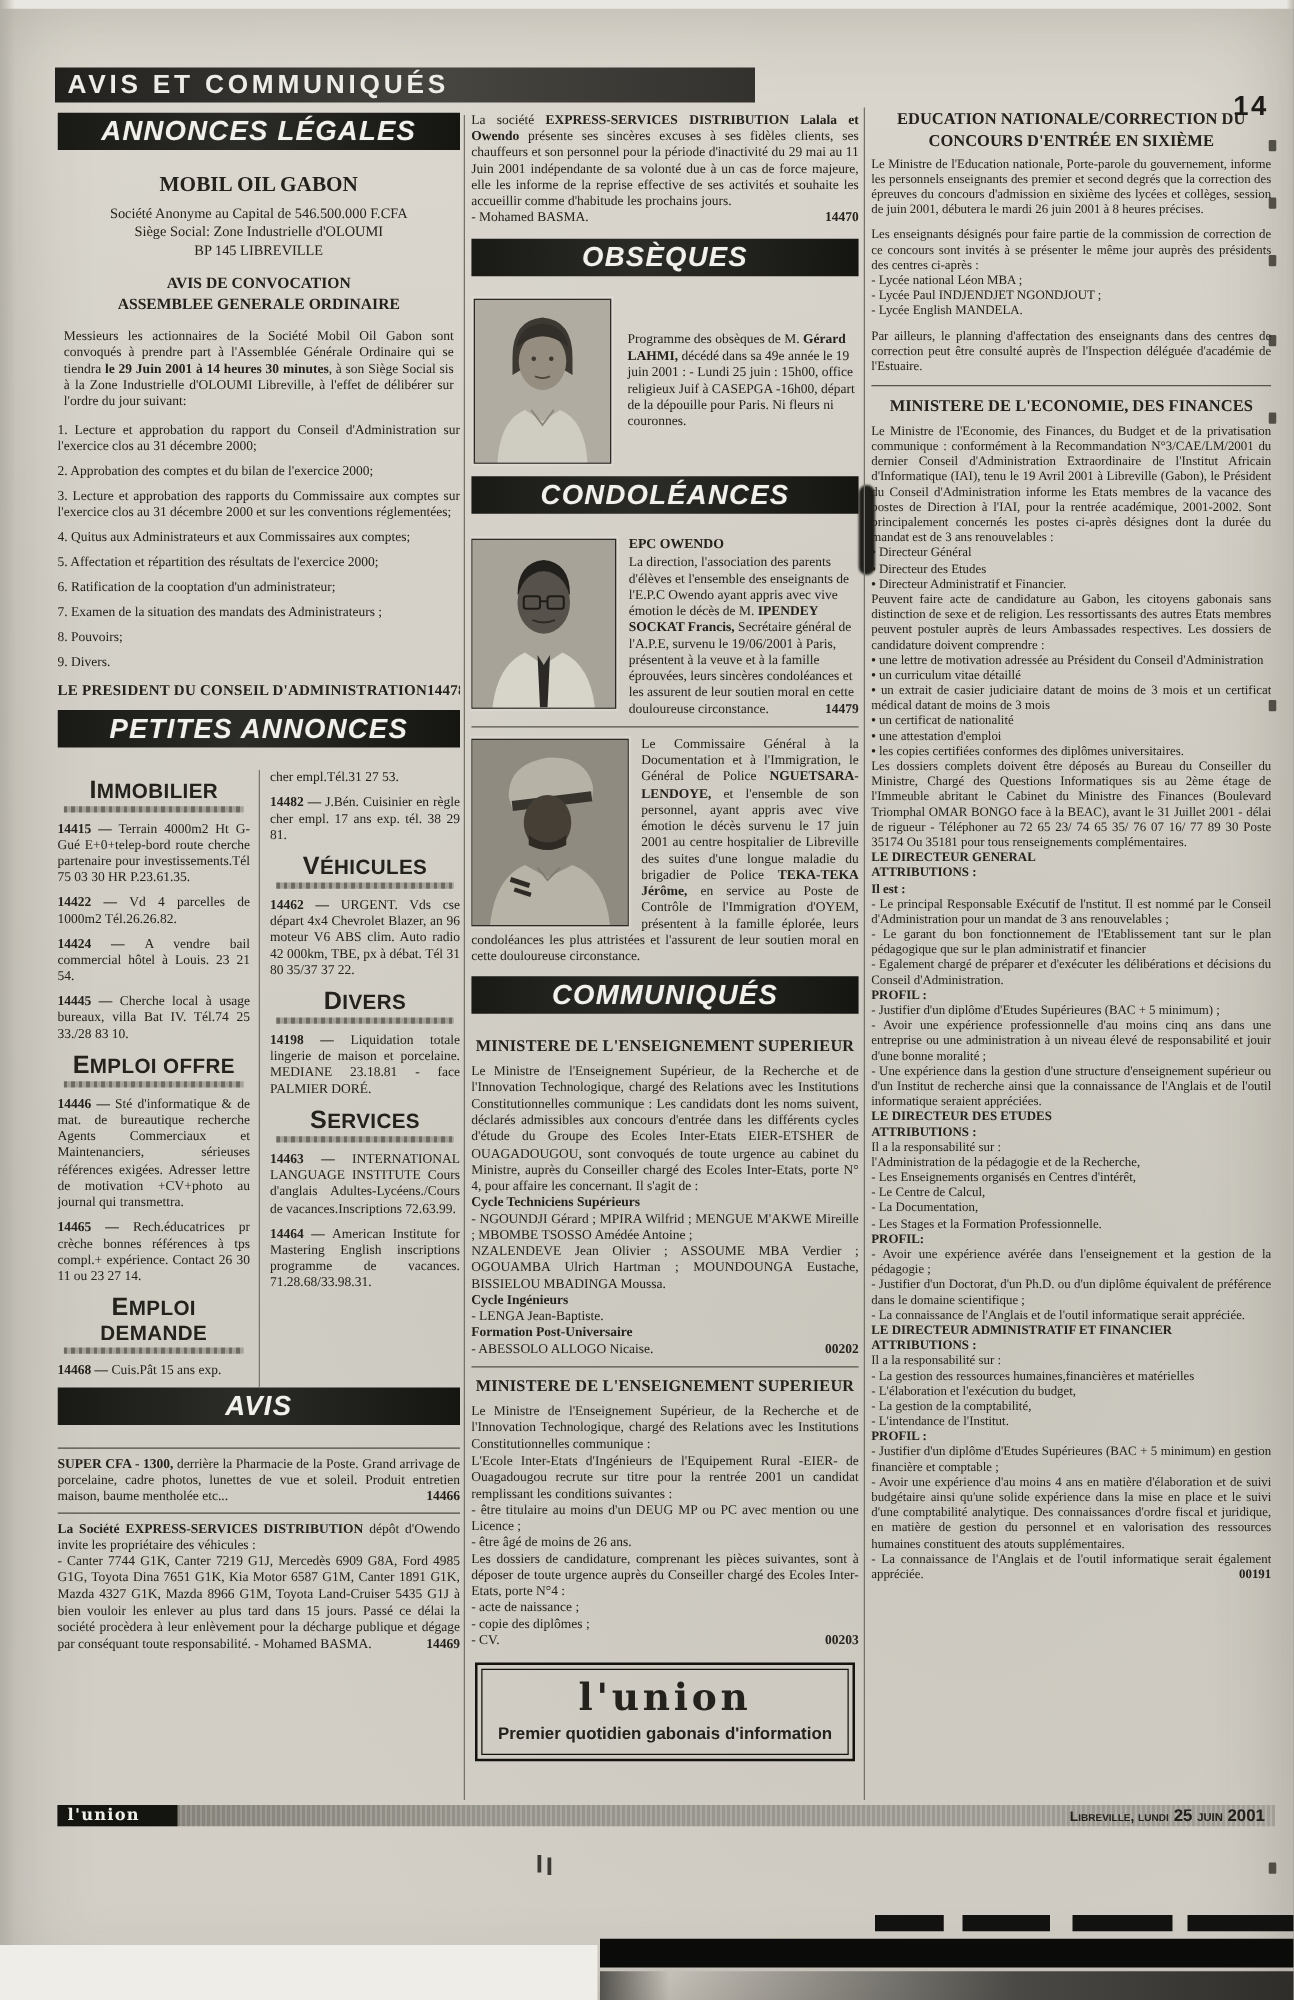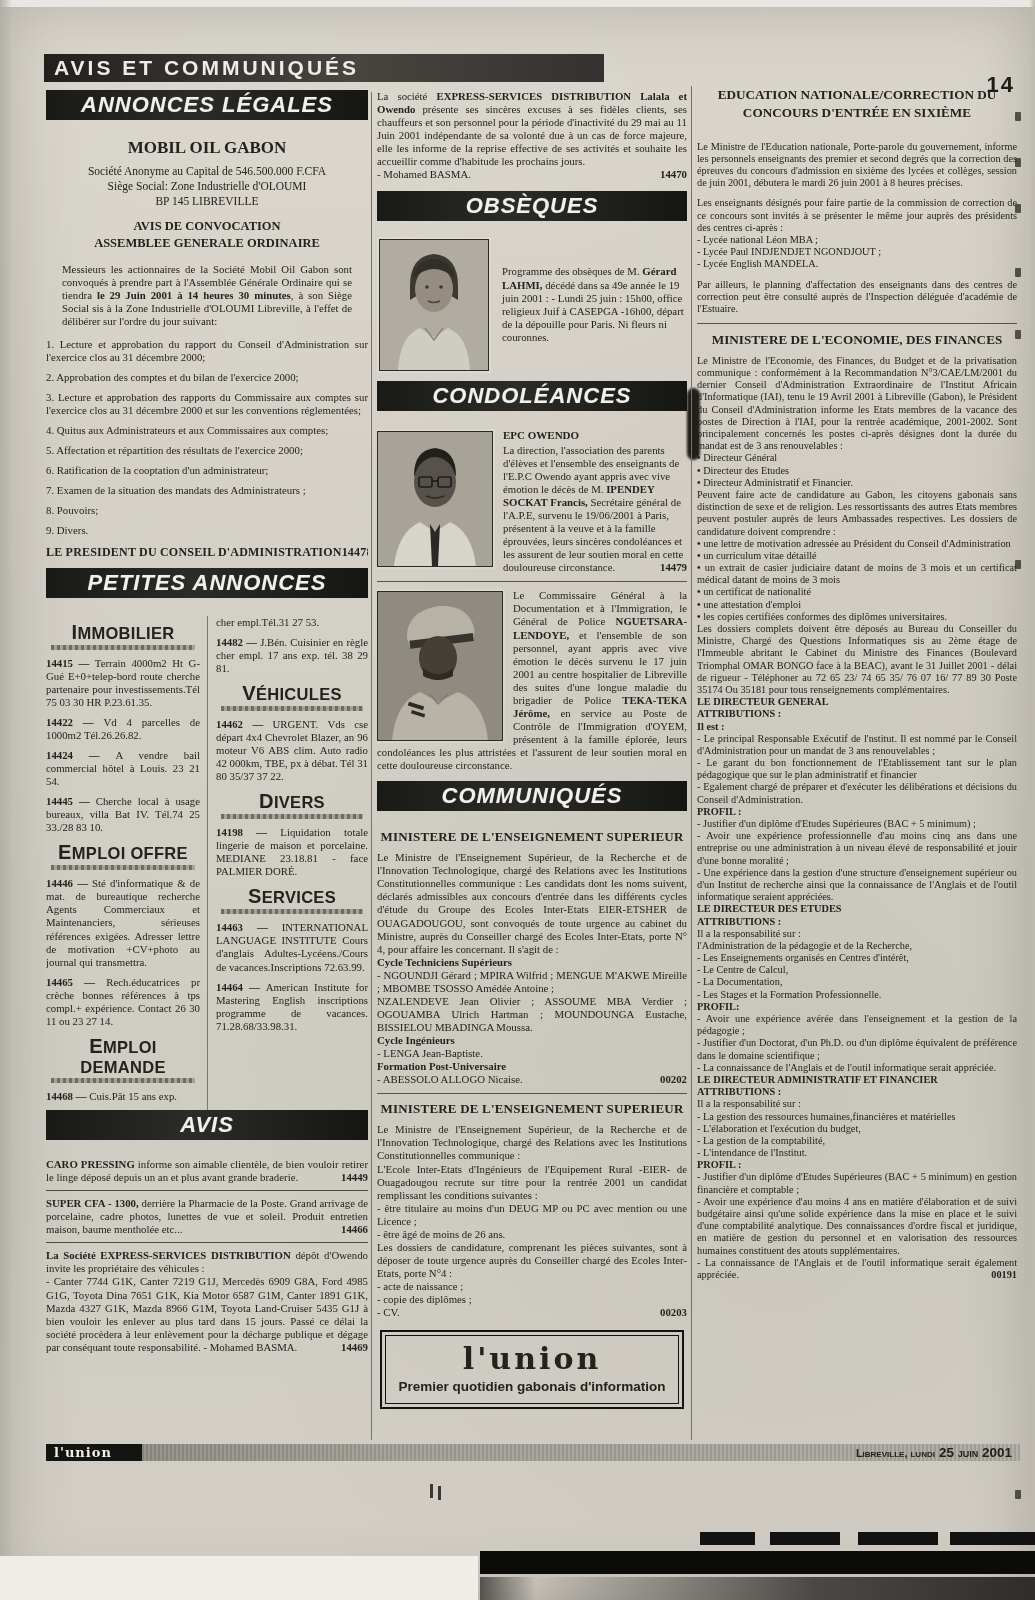"CONCOURS D'ENTRÉE EN SIXIÈME" div.rtitle { margin-bottom: 19px -> 4px }
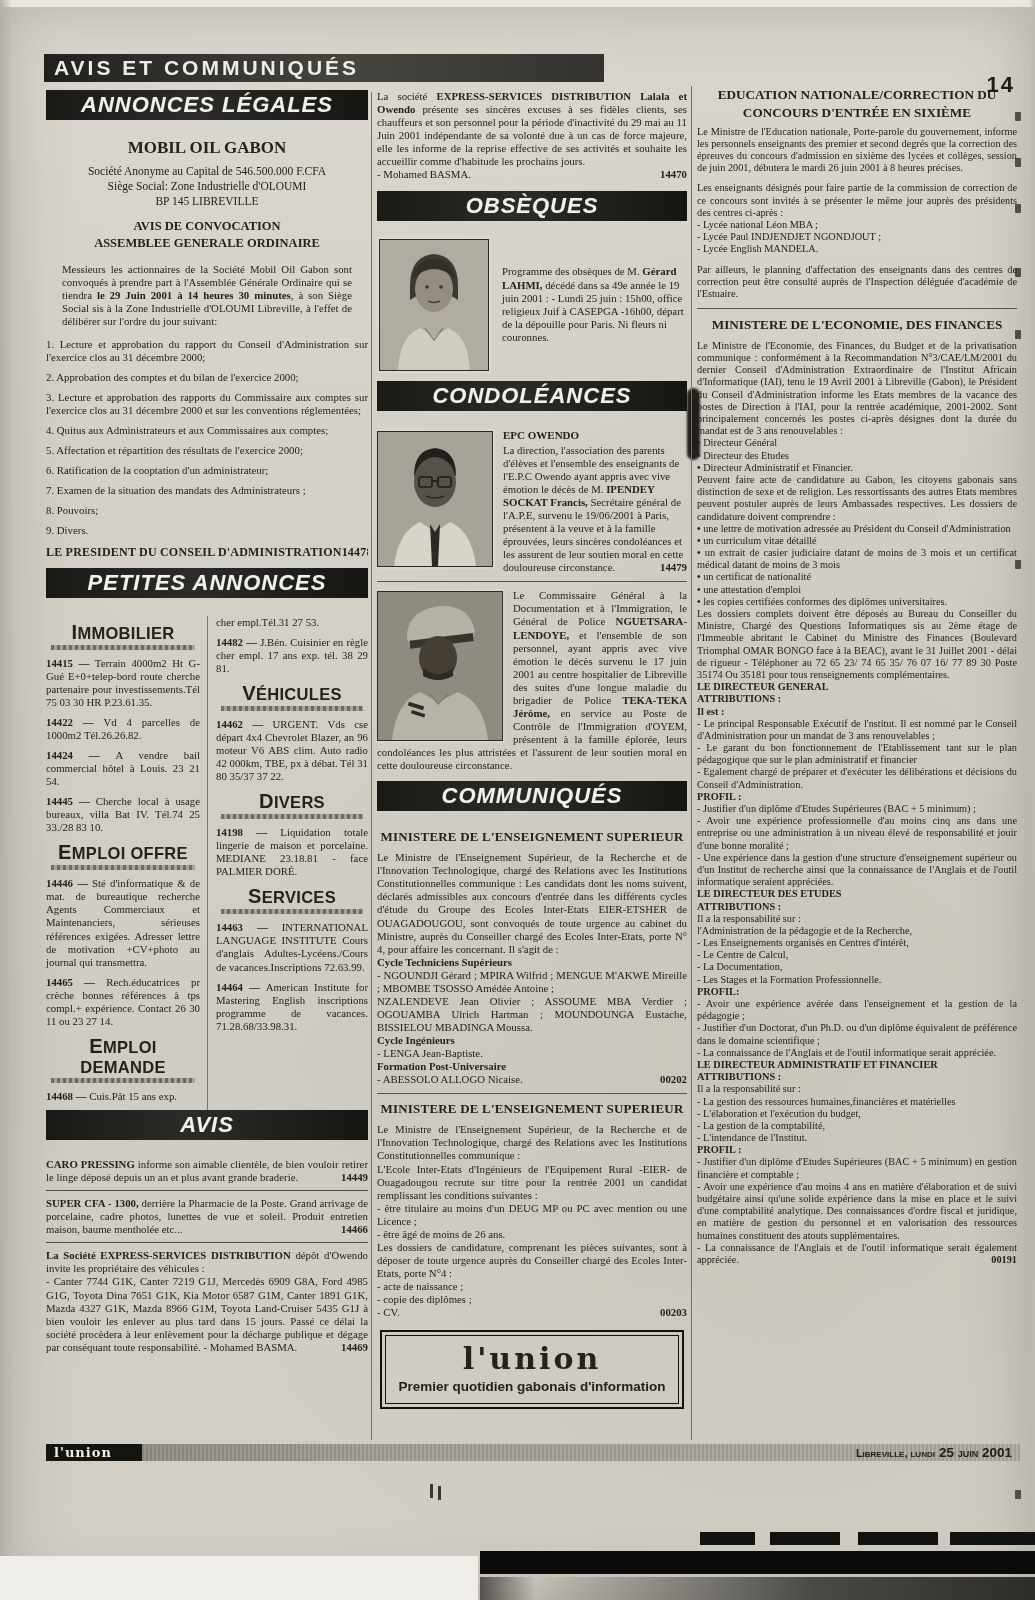"Messieurs les actionnaires de la" .intro { margin: 10px 16px 10px -> 10px 5px 10px }
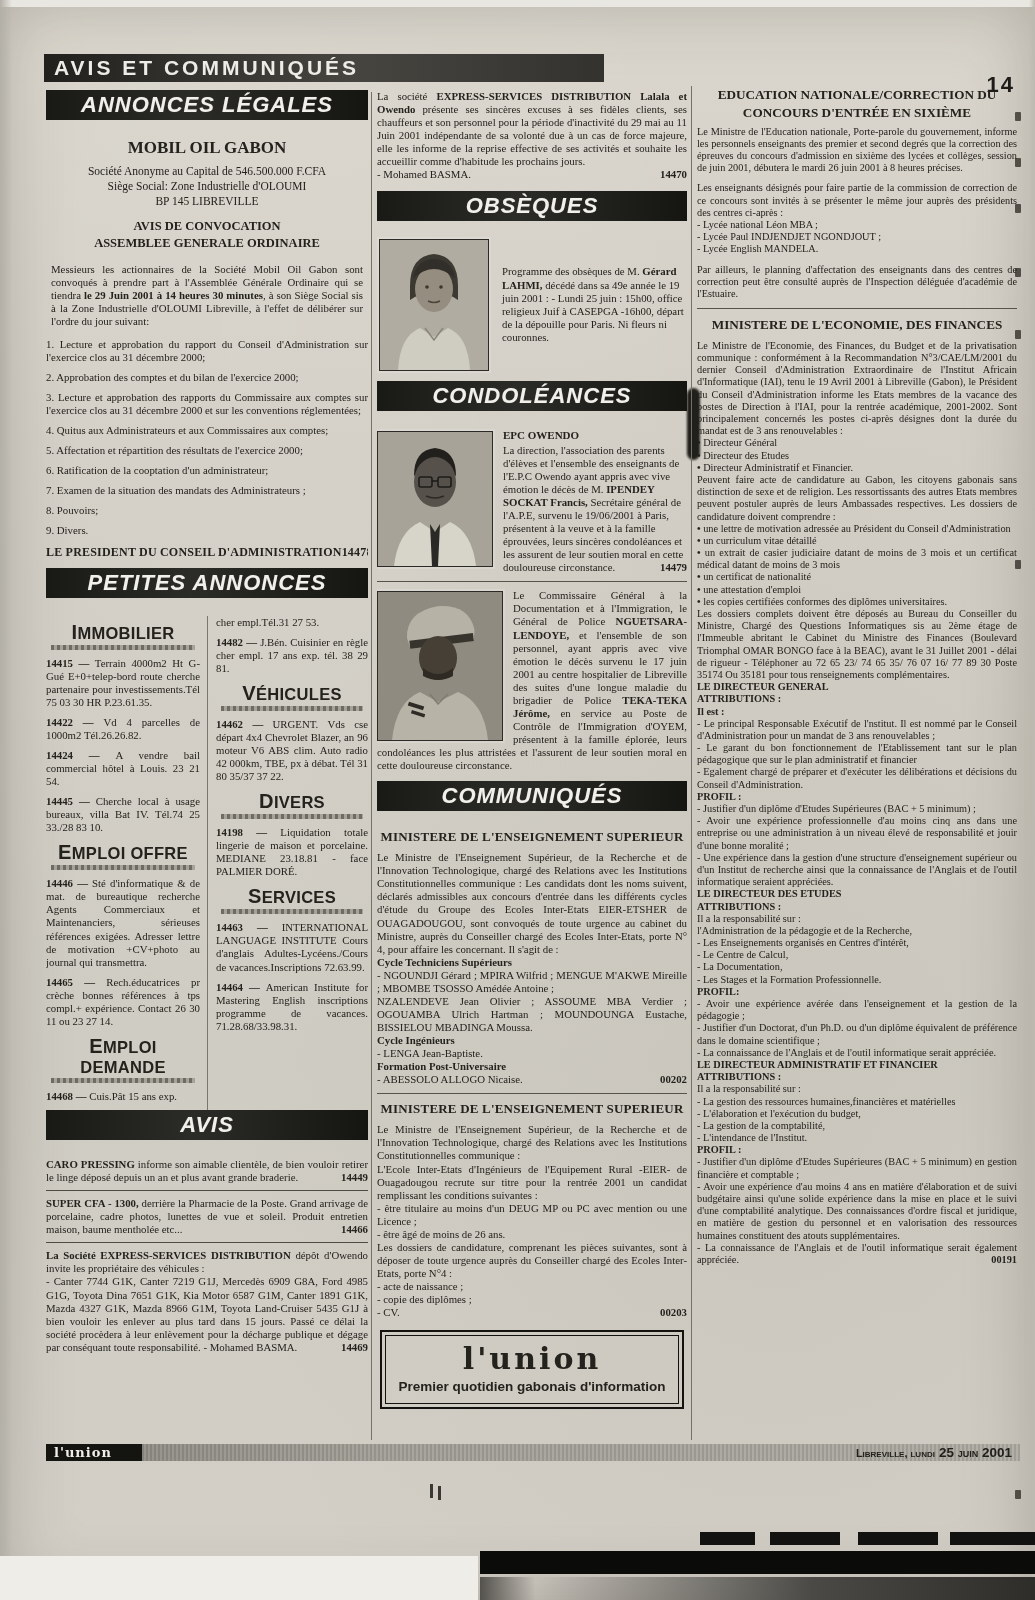"CARO PRESSING informe son aimable" div.tb { html: <div><span>CARO PRESSING</span><span> informe son aimable clientèle, de bien vouloir retirer le linge déposé depuis un an et plus avant grande braderie.</span><span>14449</span></div> -> none }
